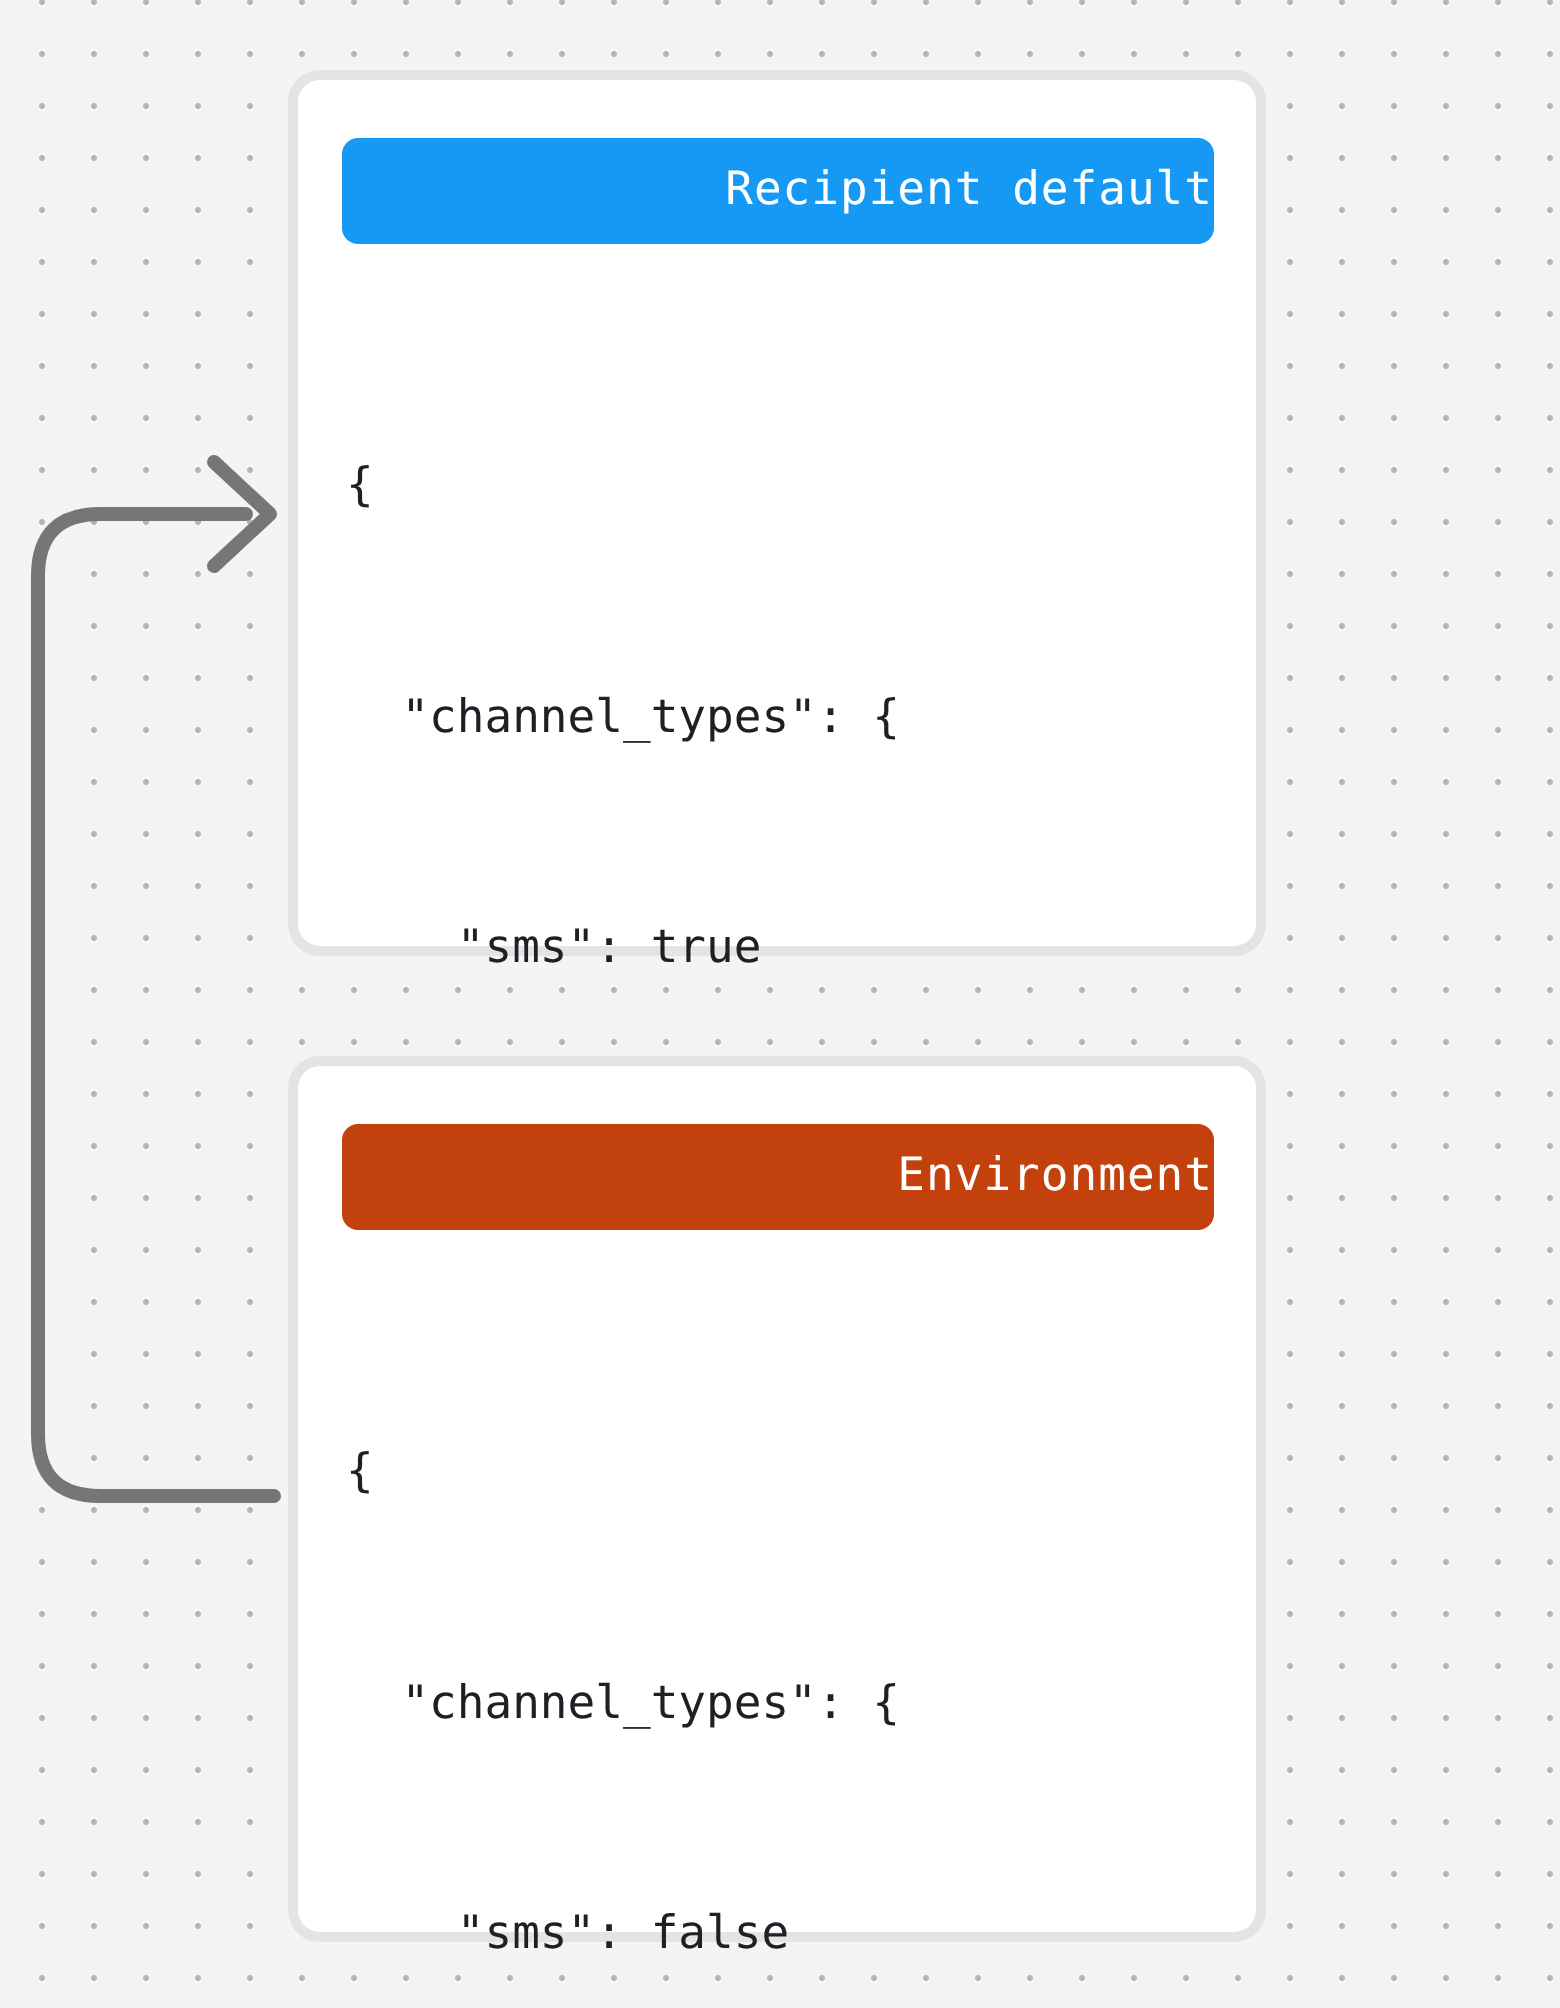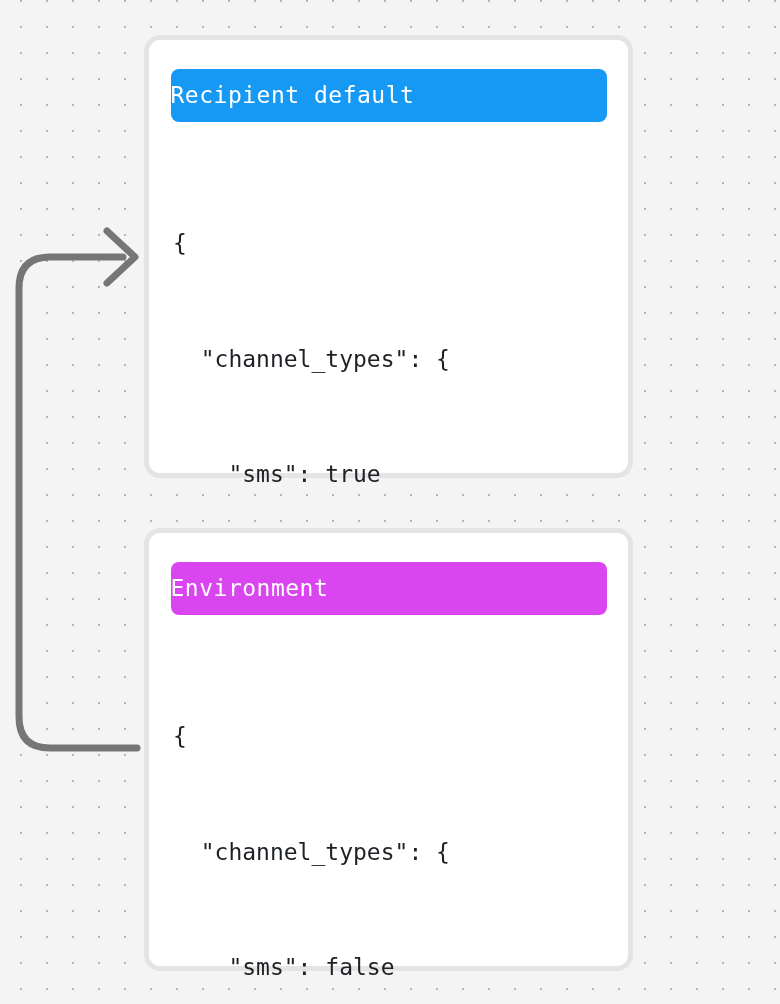"Recipient default" .card-header { text-align: left -> right }
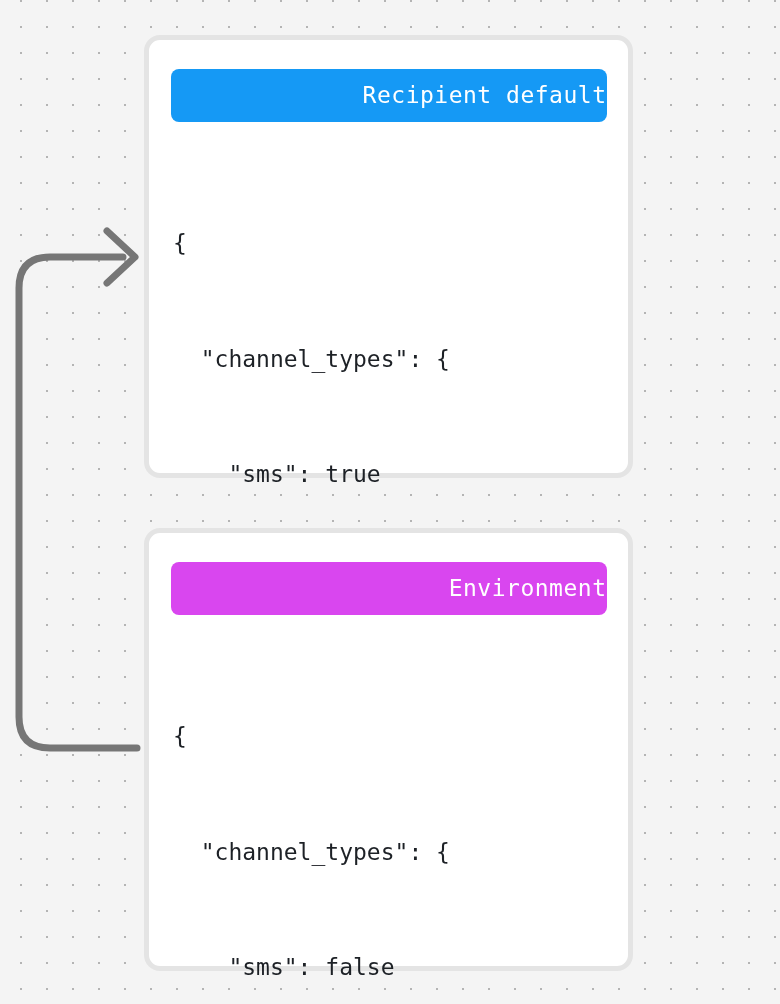"Environment" div.card-header { background-color: #d946ef -> #c2410c }
